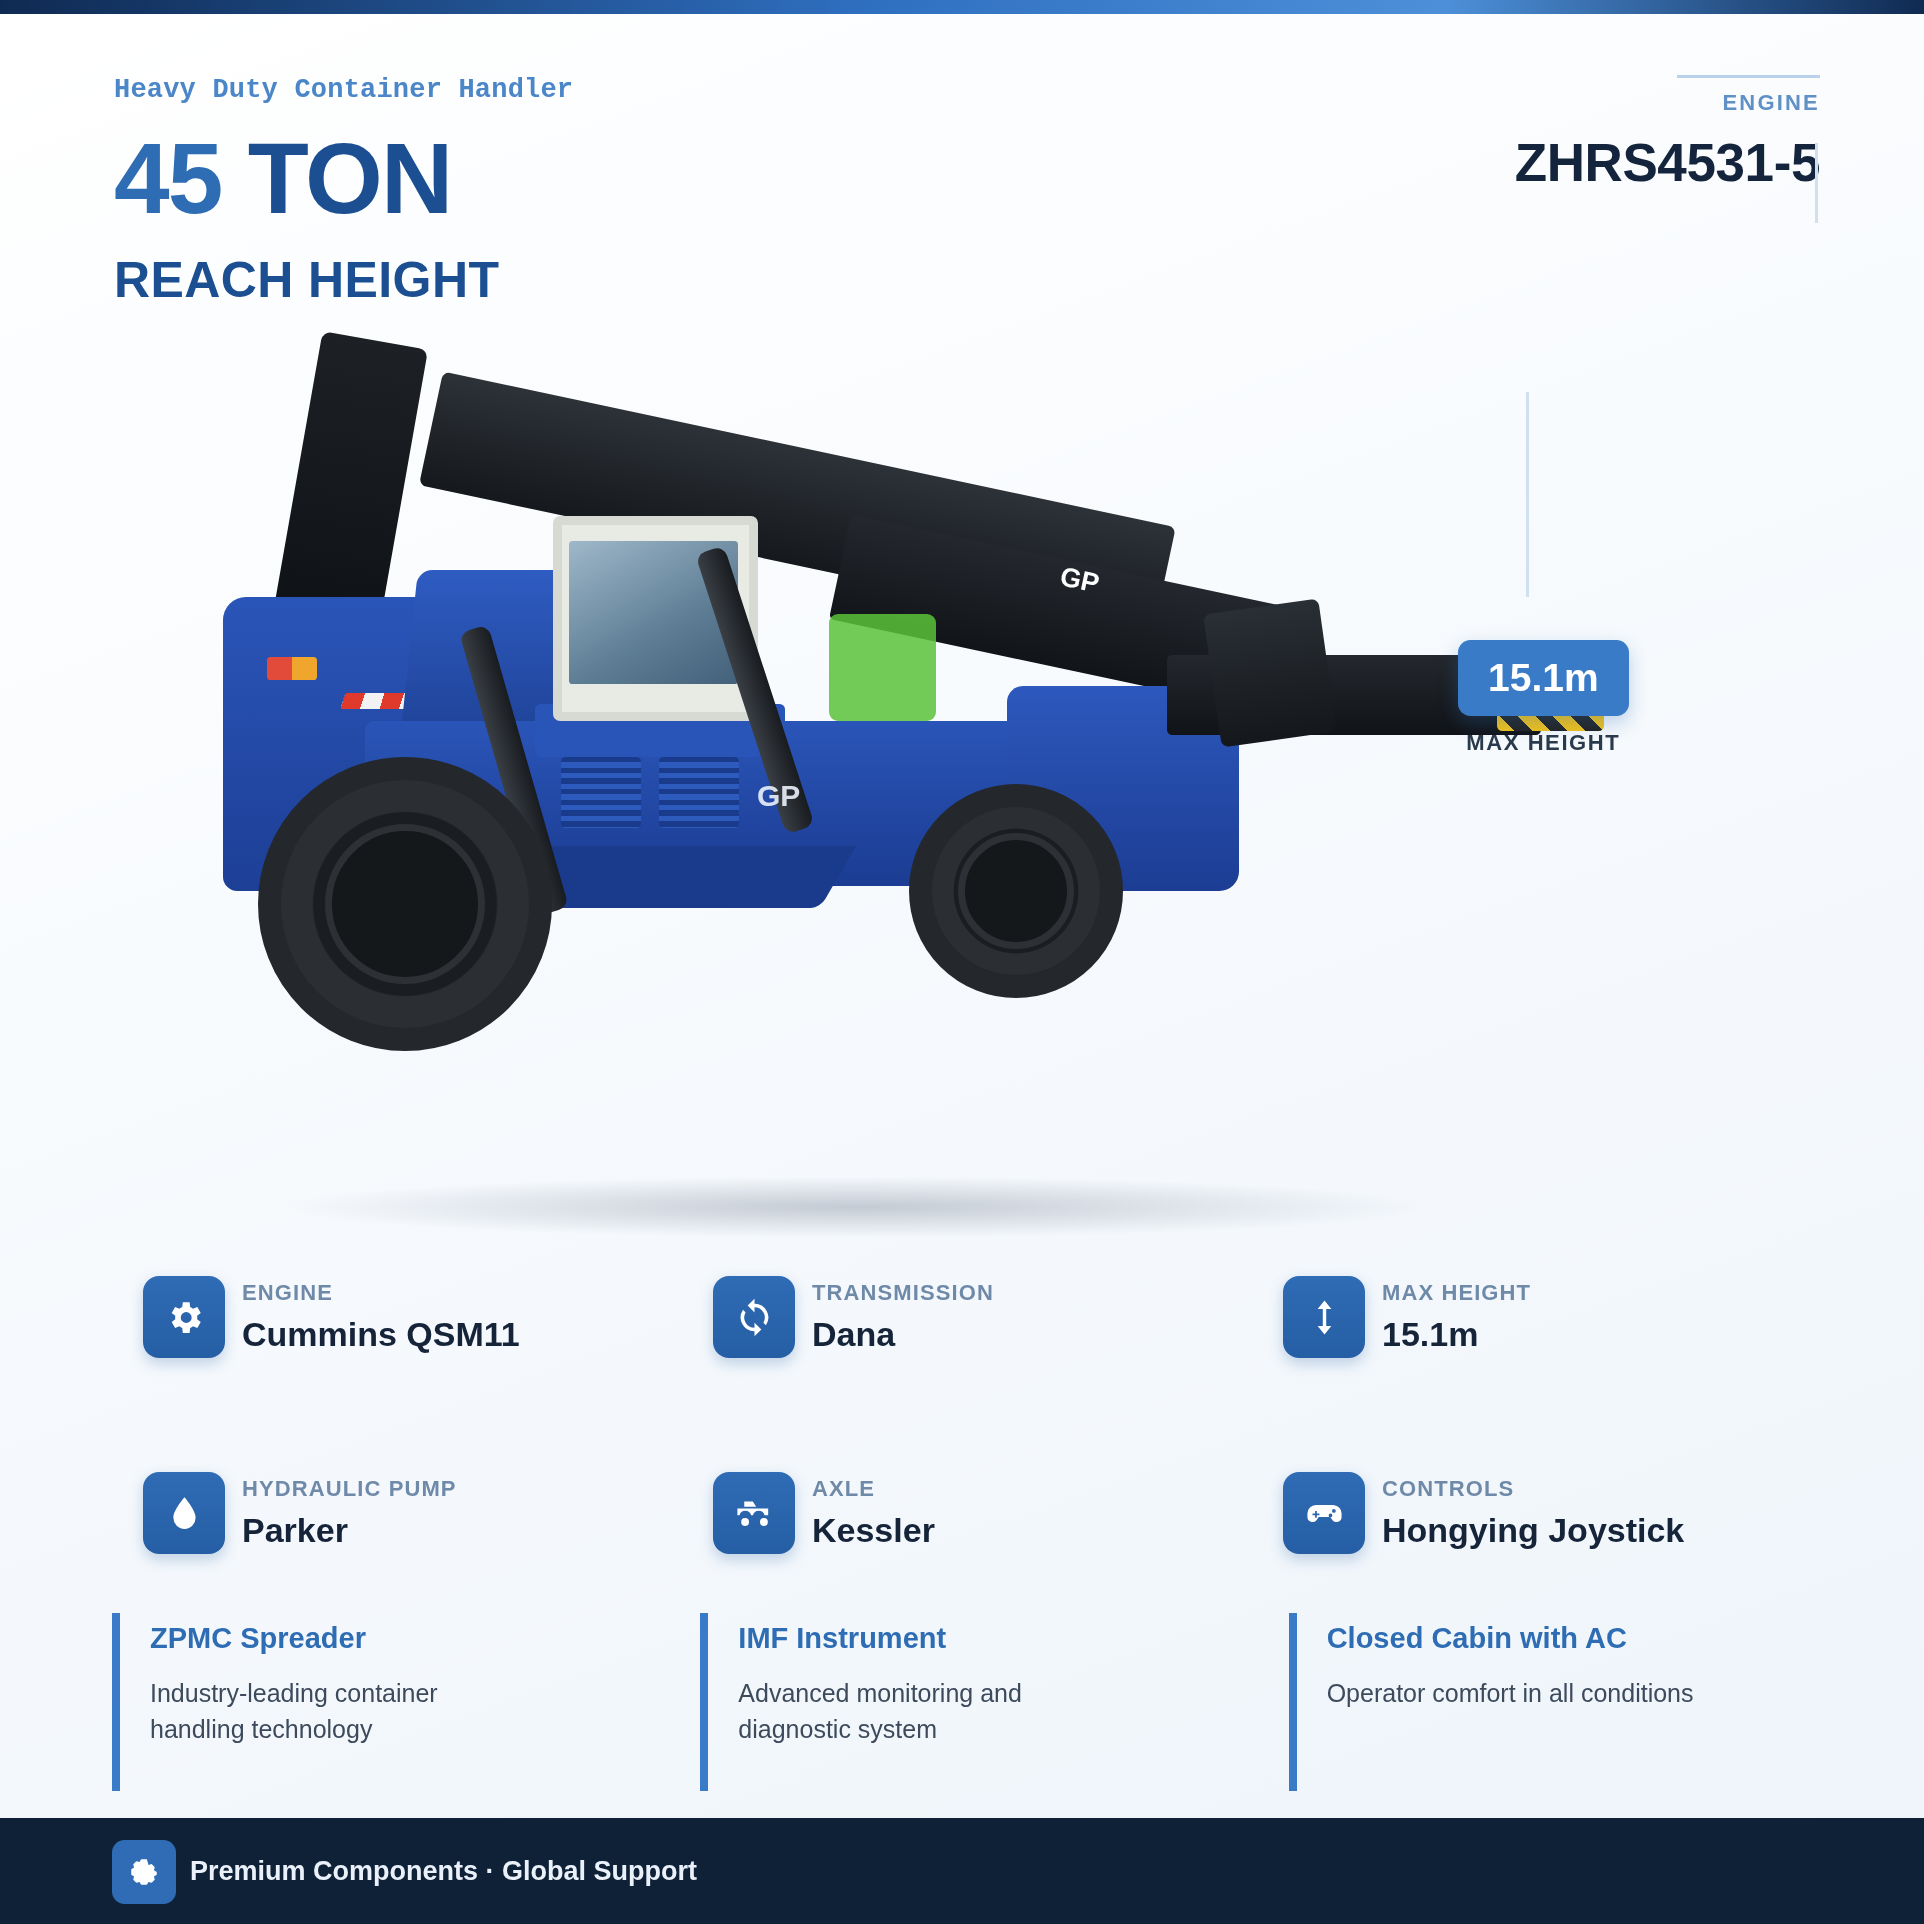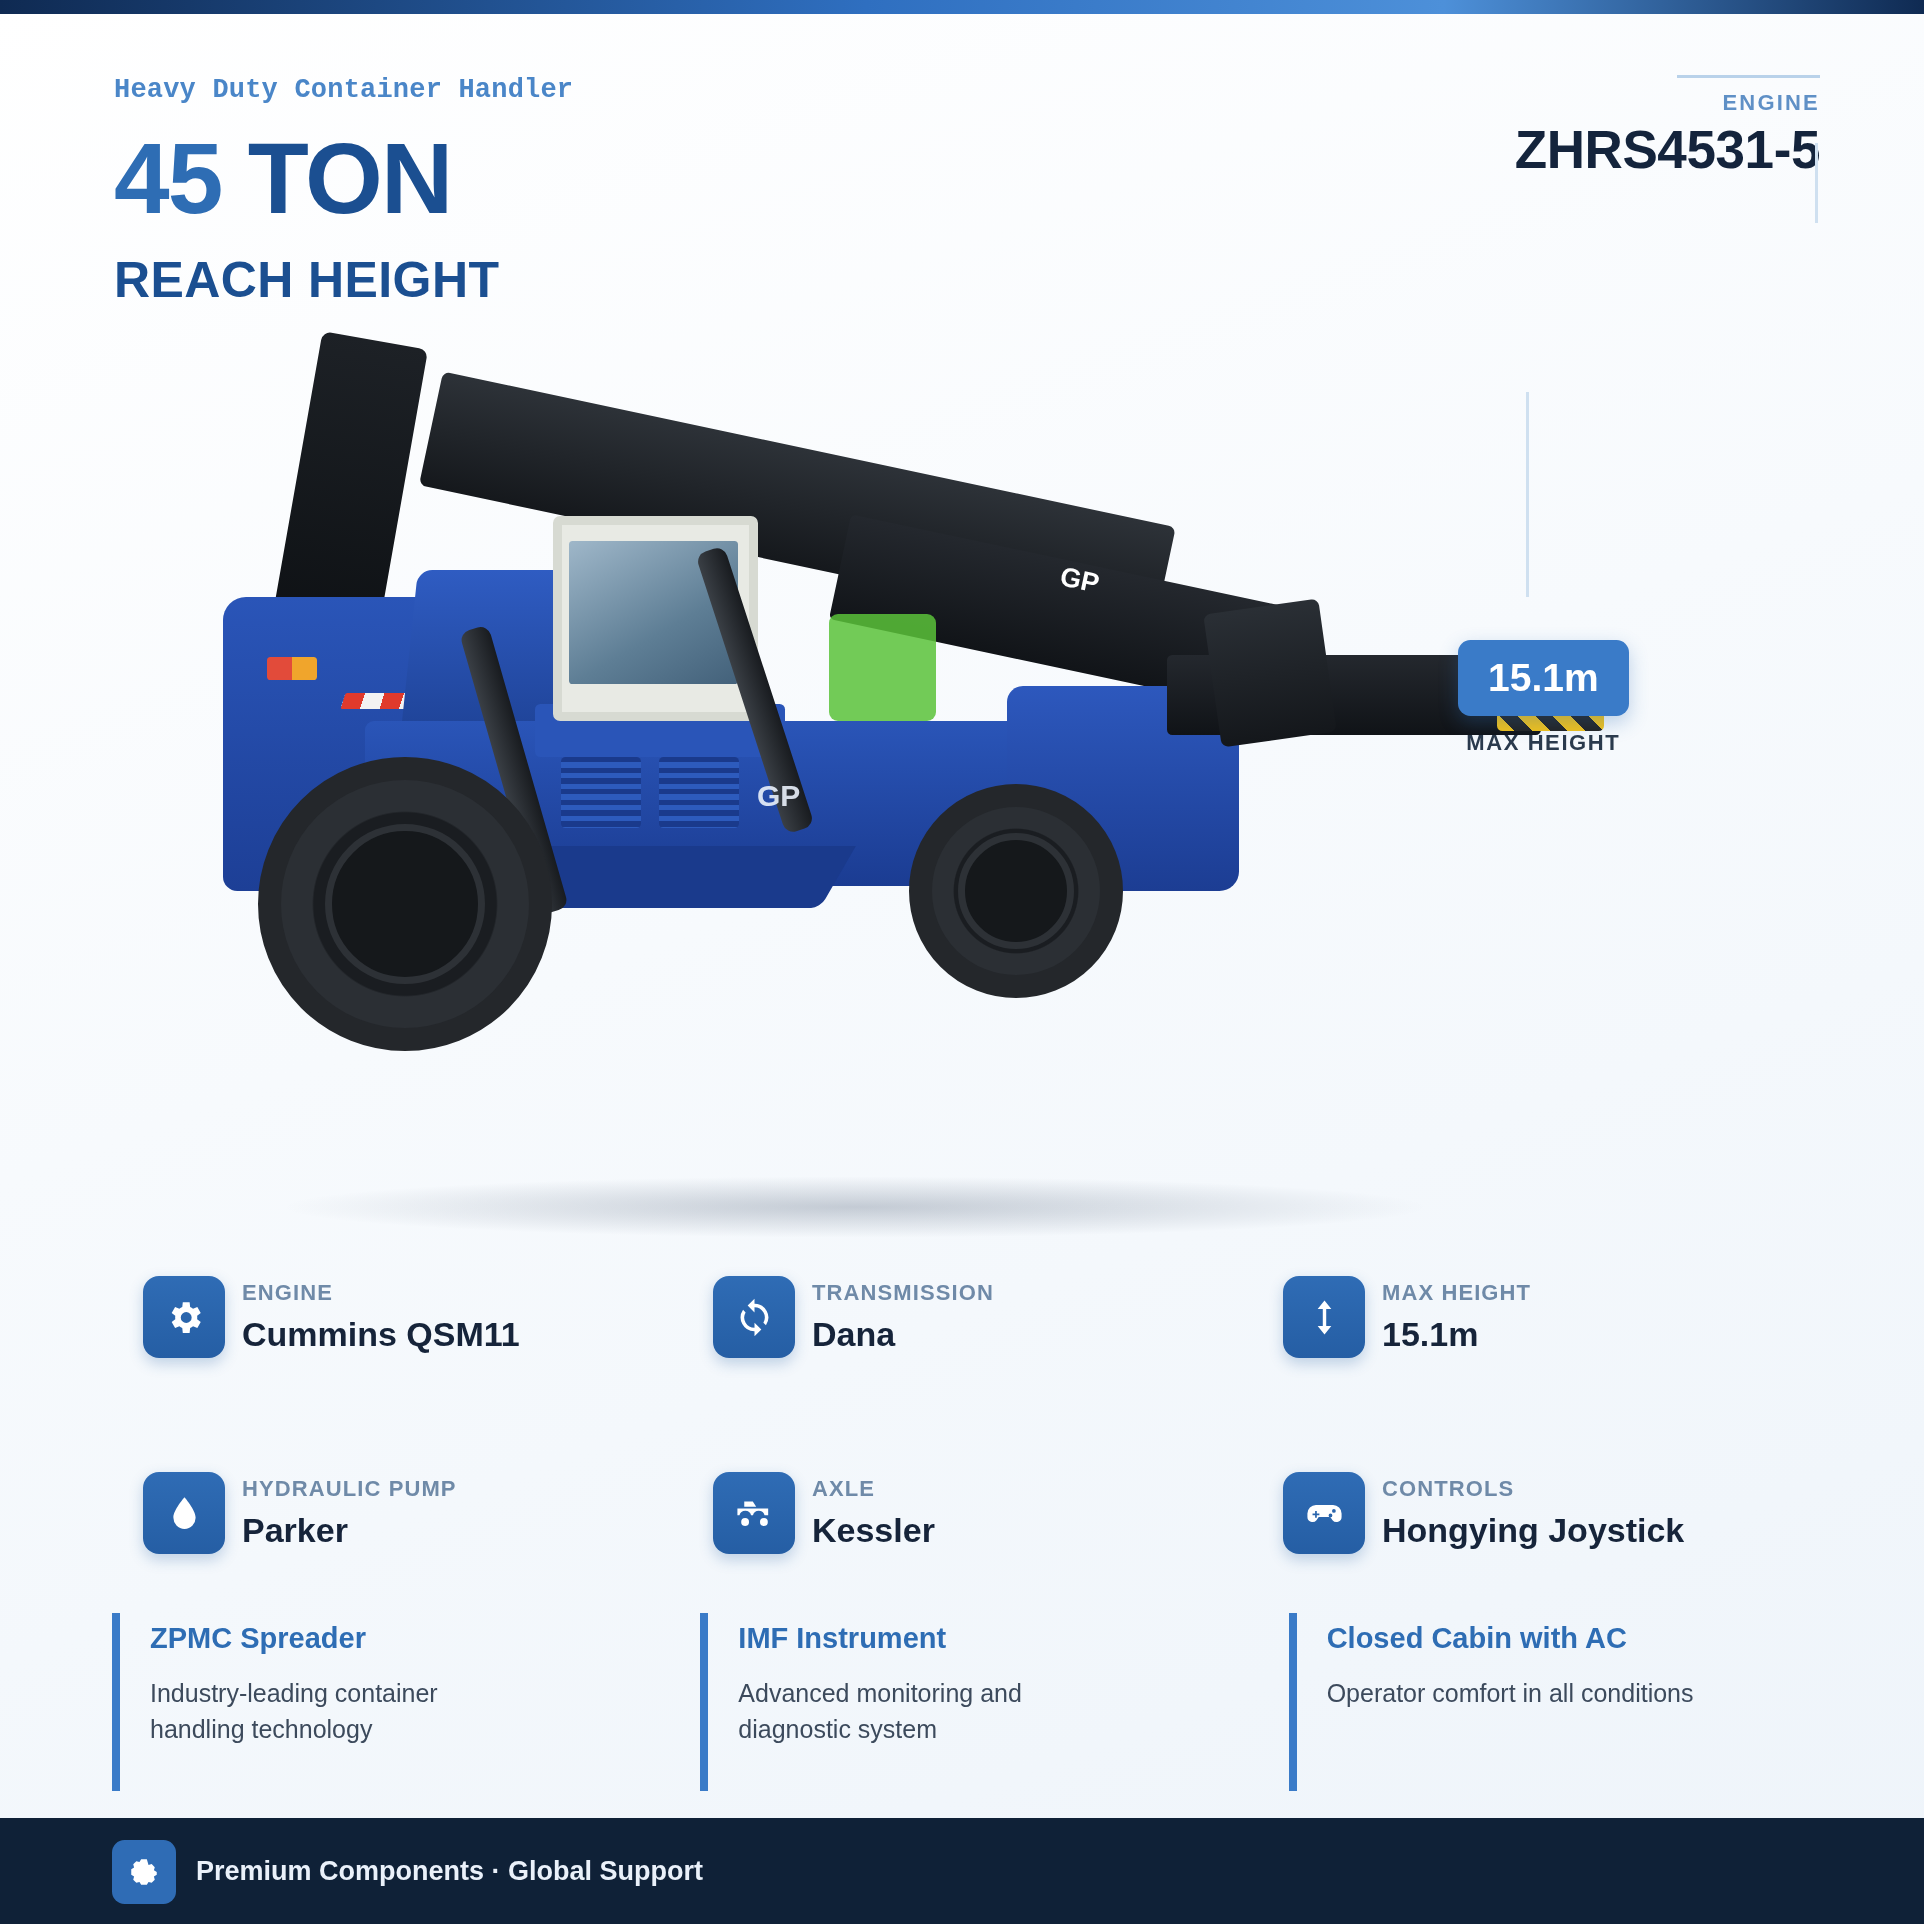"ZHRS4531-5" .model-value { margin-top: 3px -> 16px }
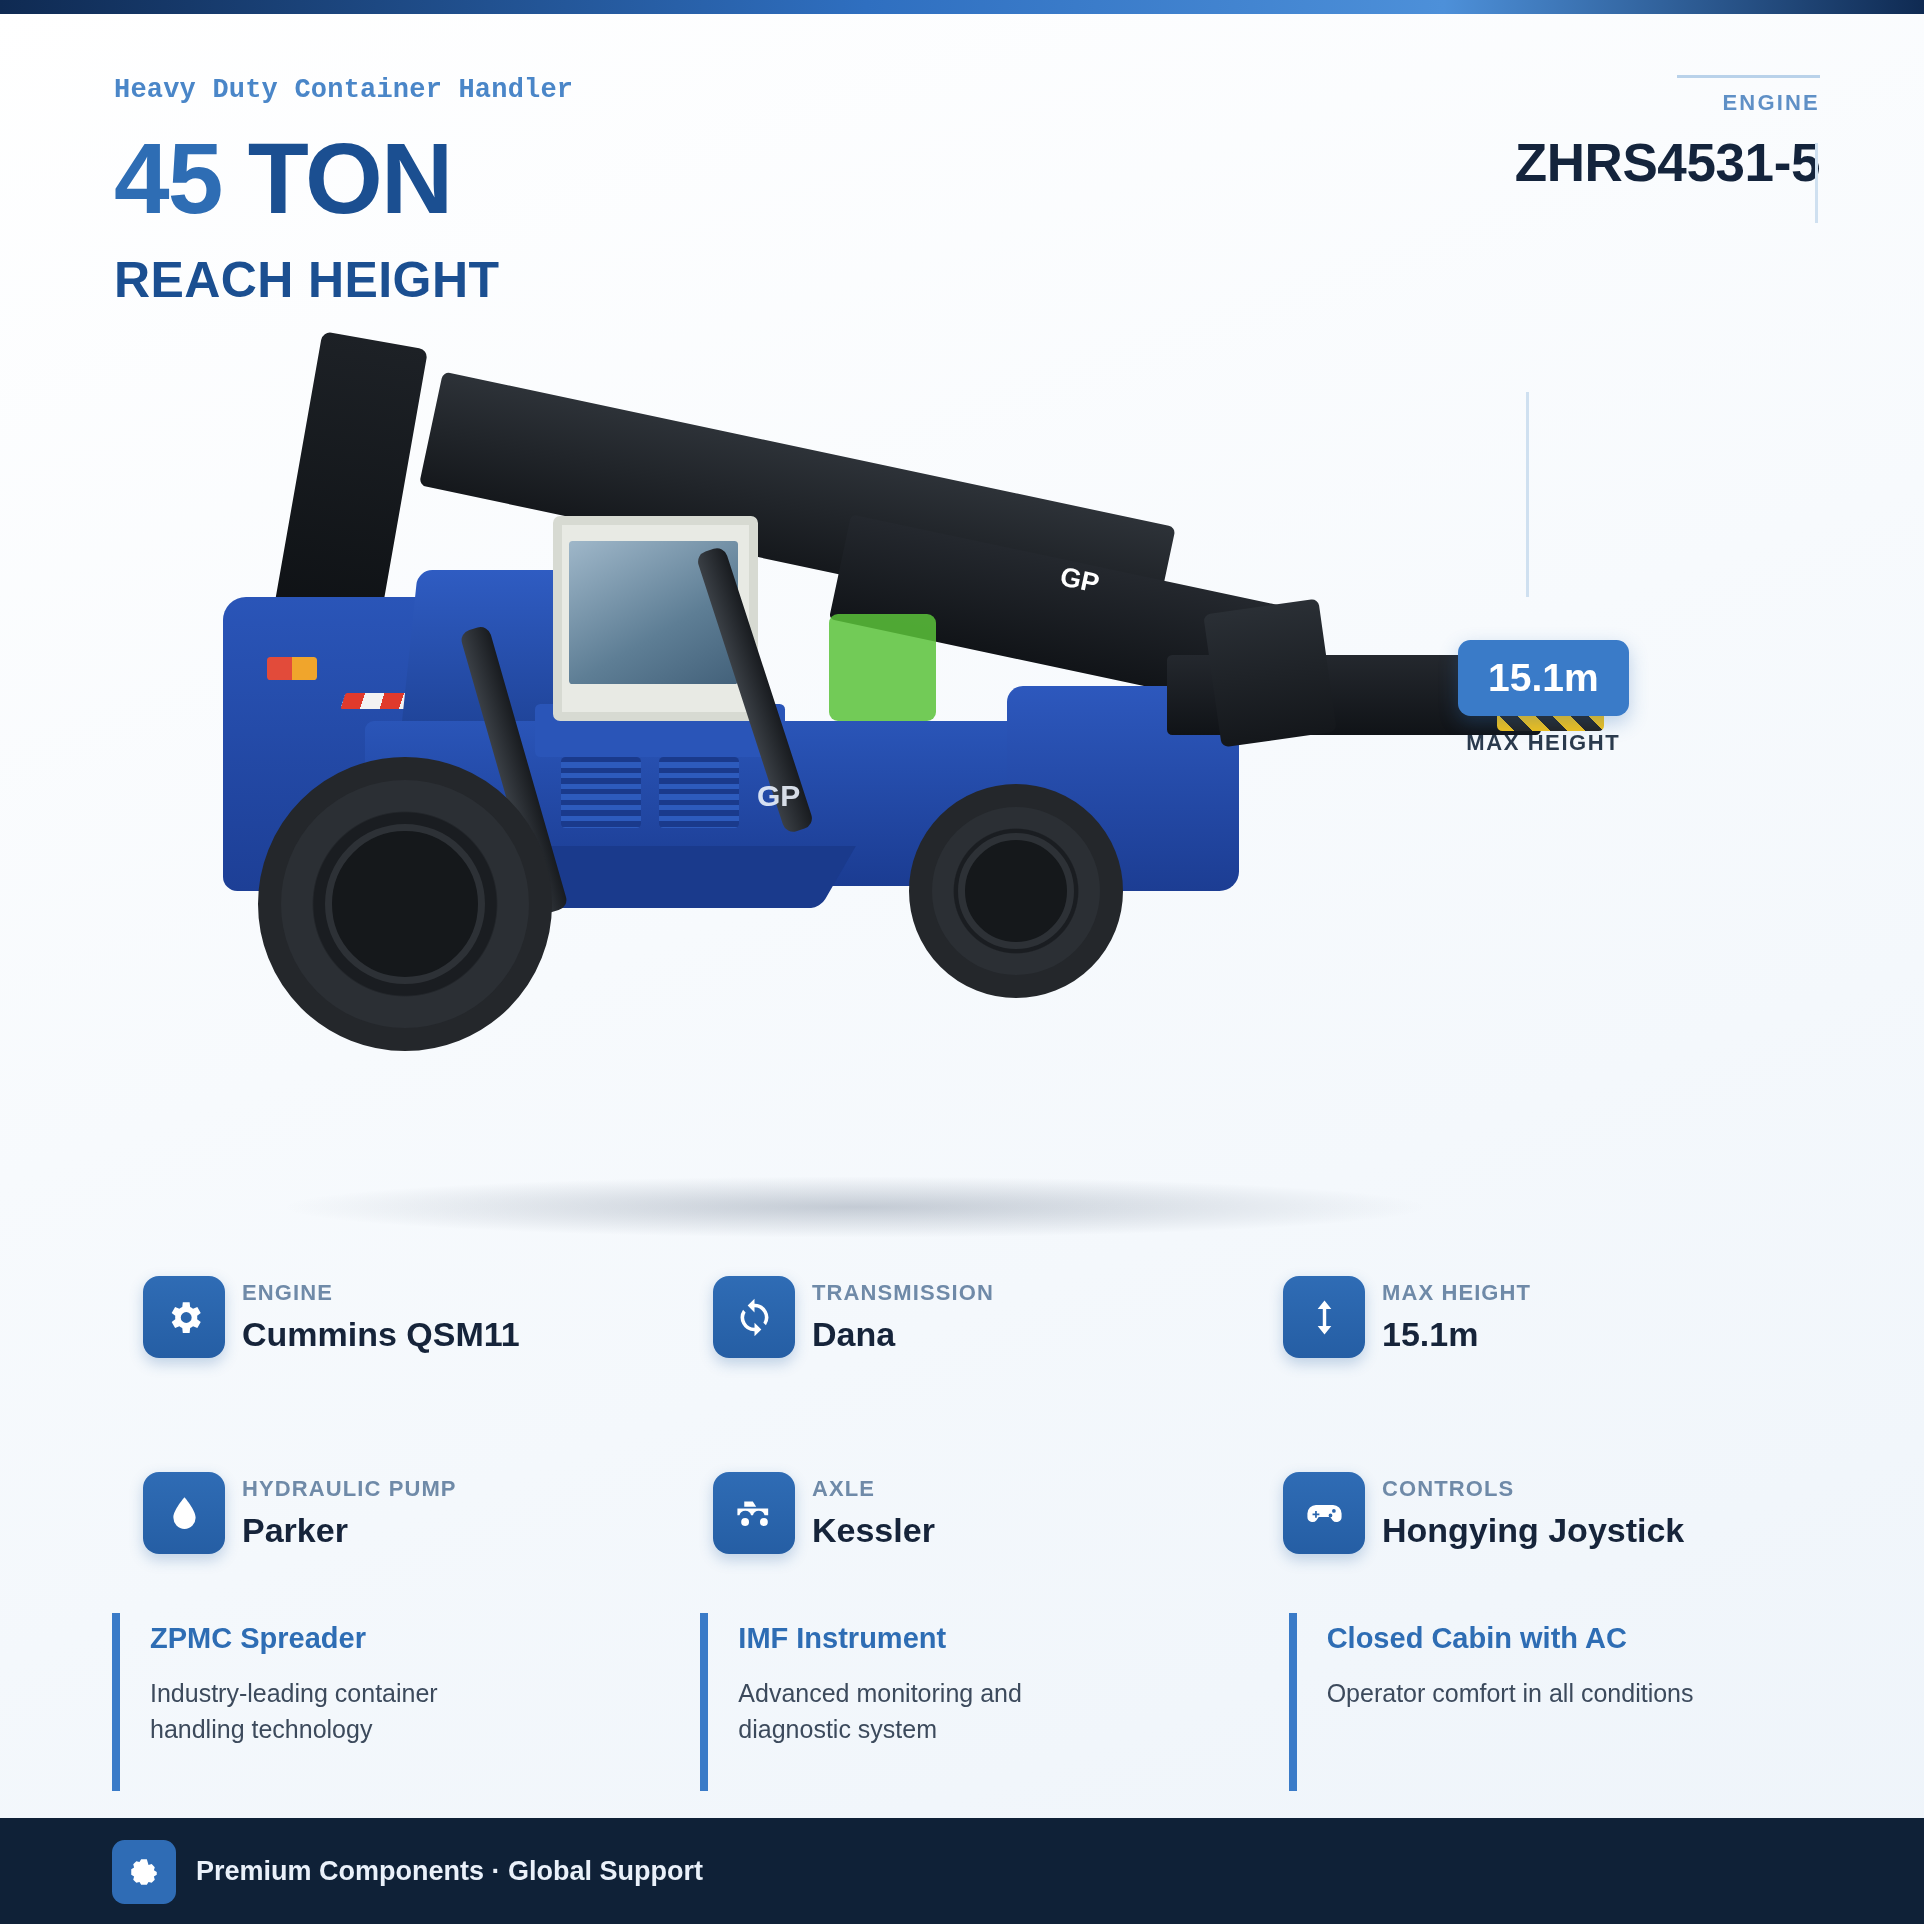"Premium Components · Global Support" .footer-text { margin-left: 20px -> 14px }
